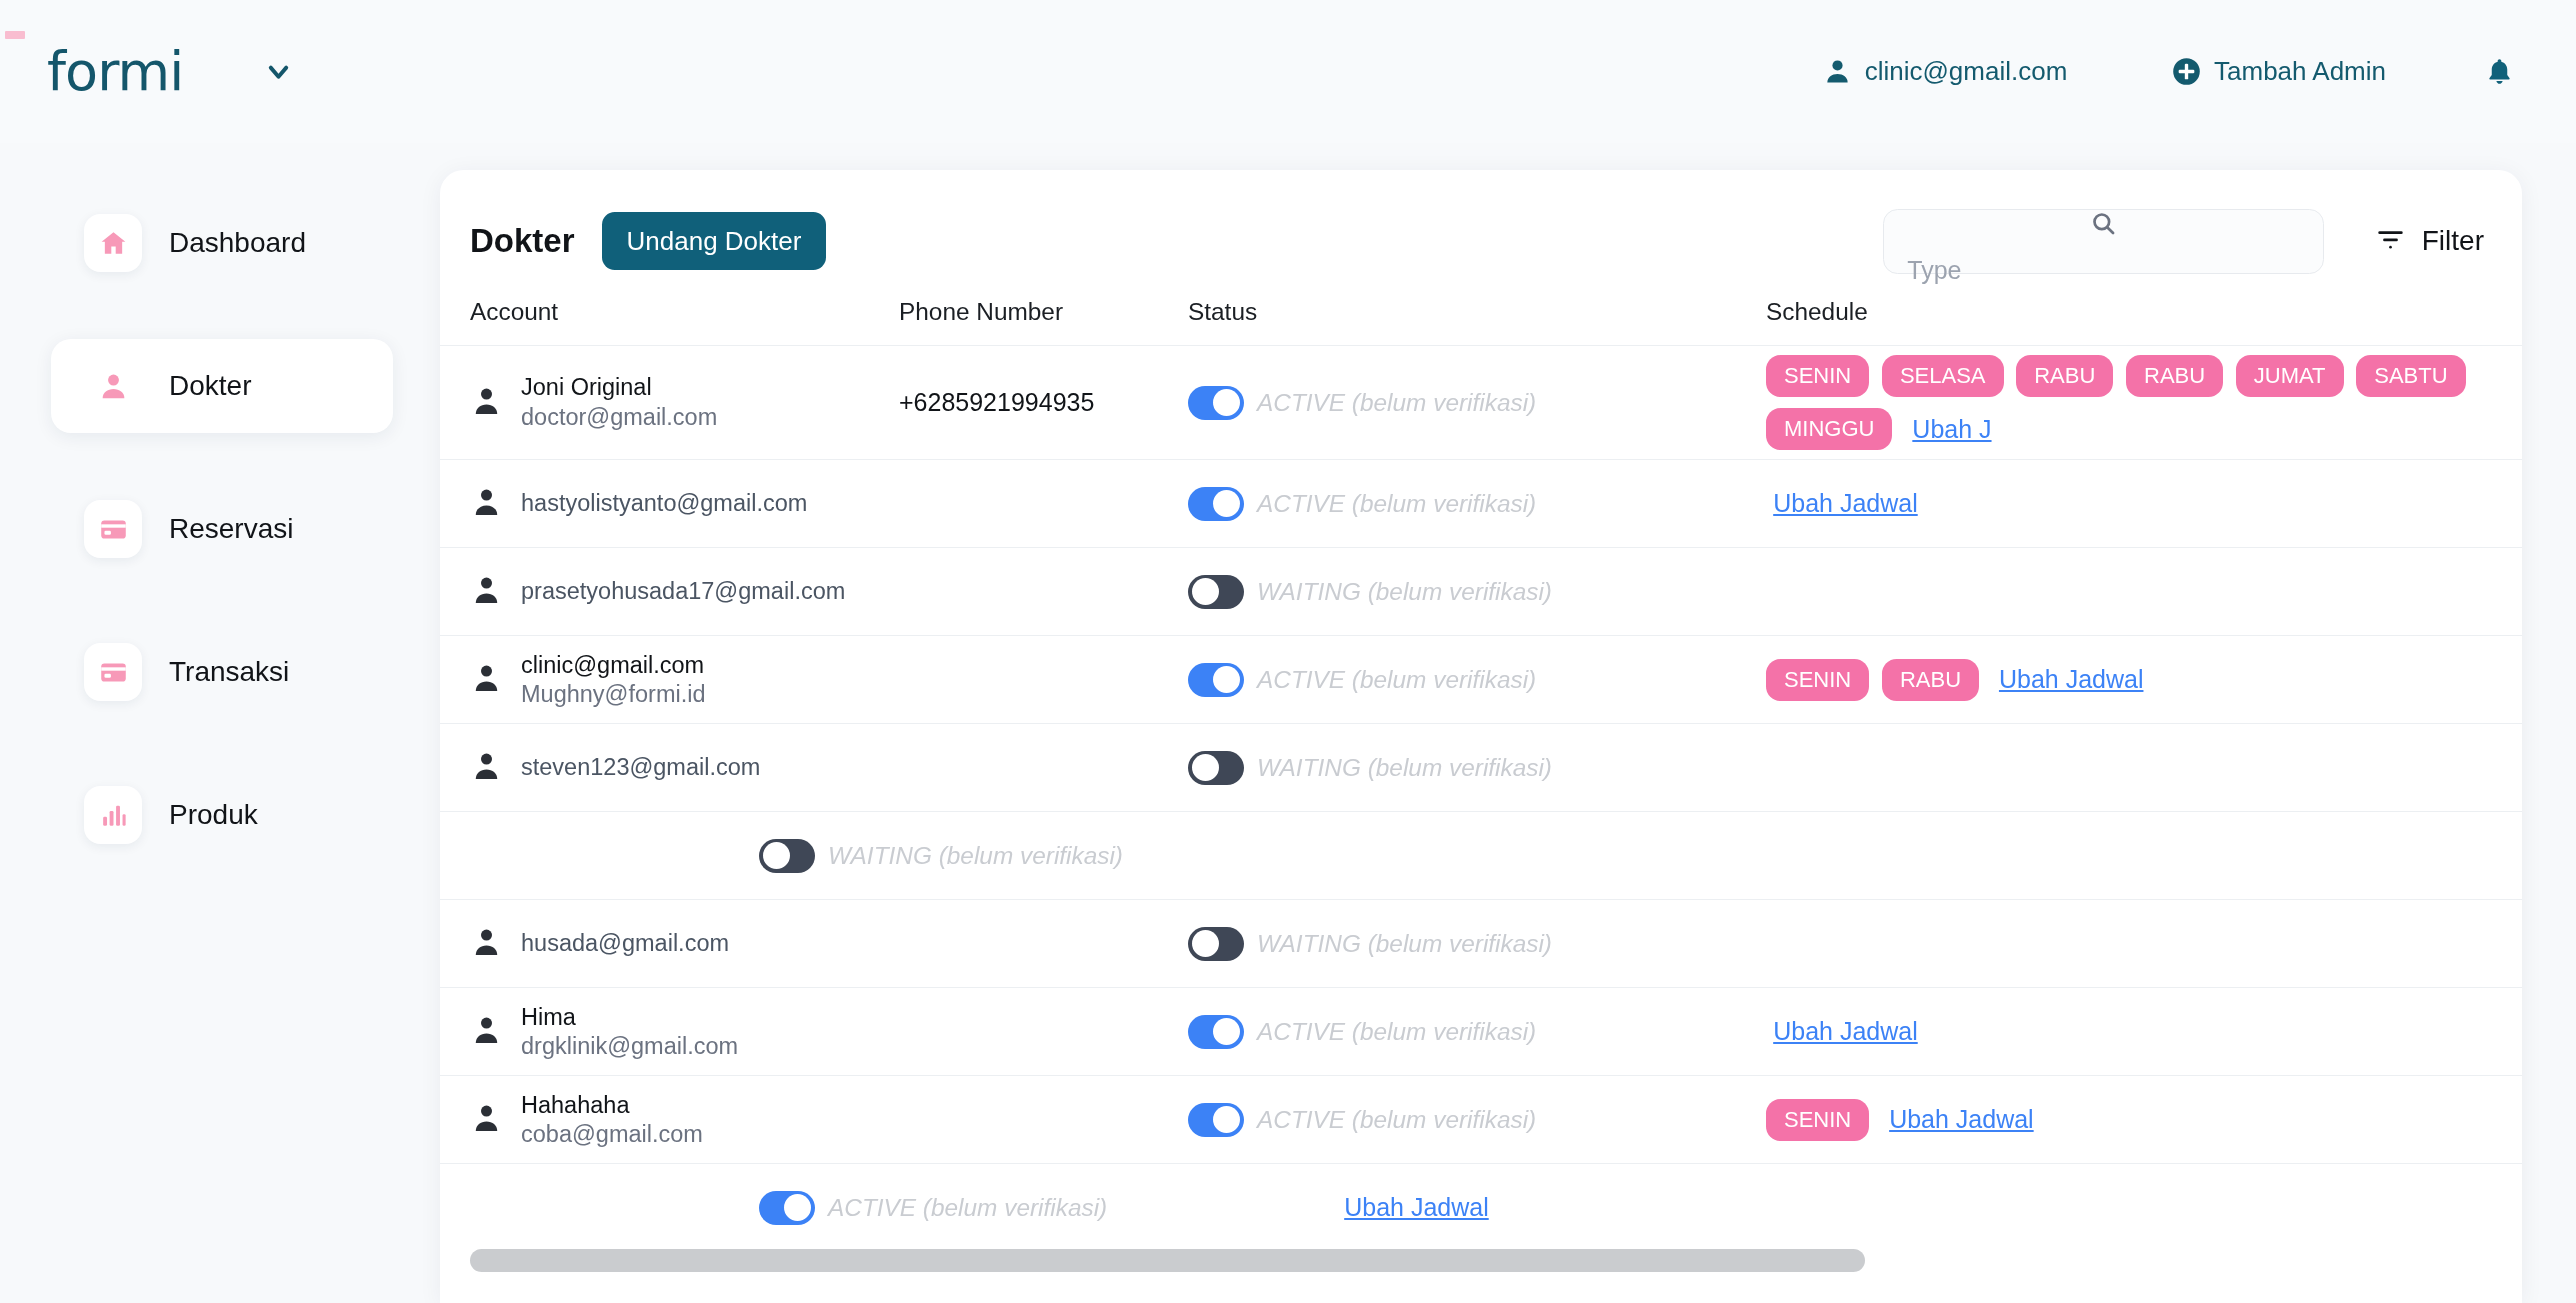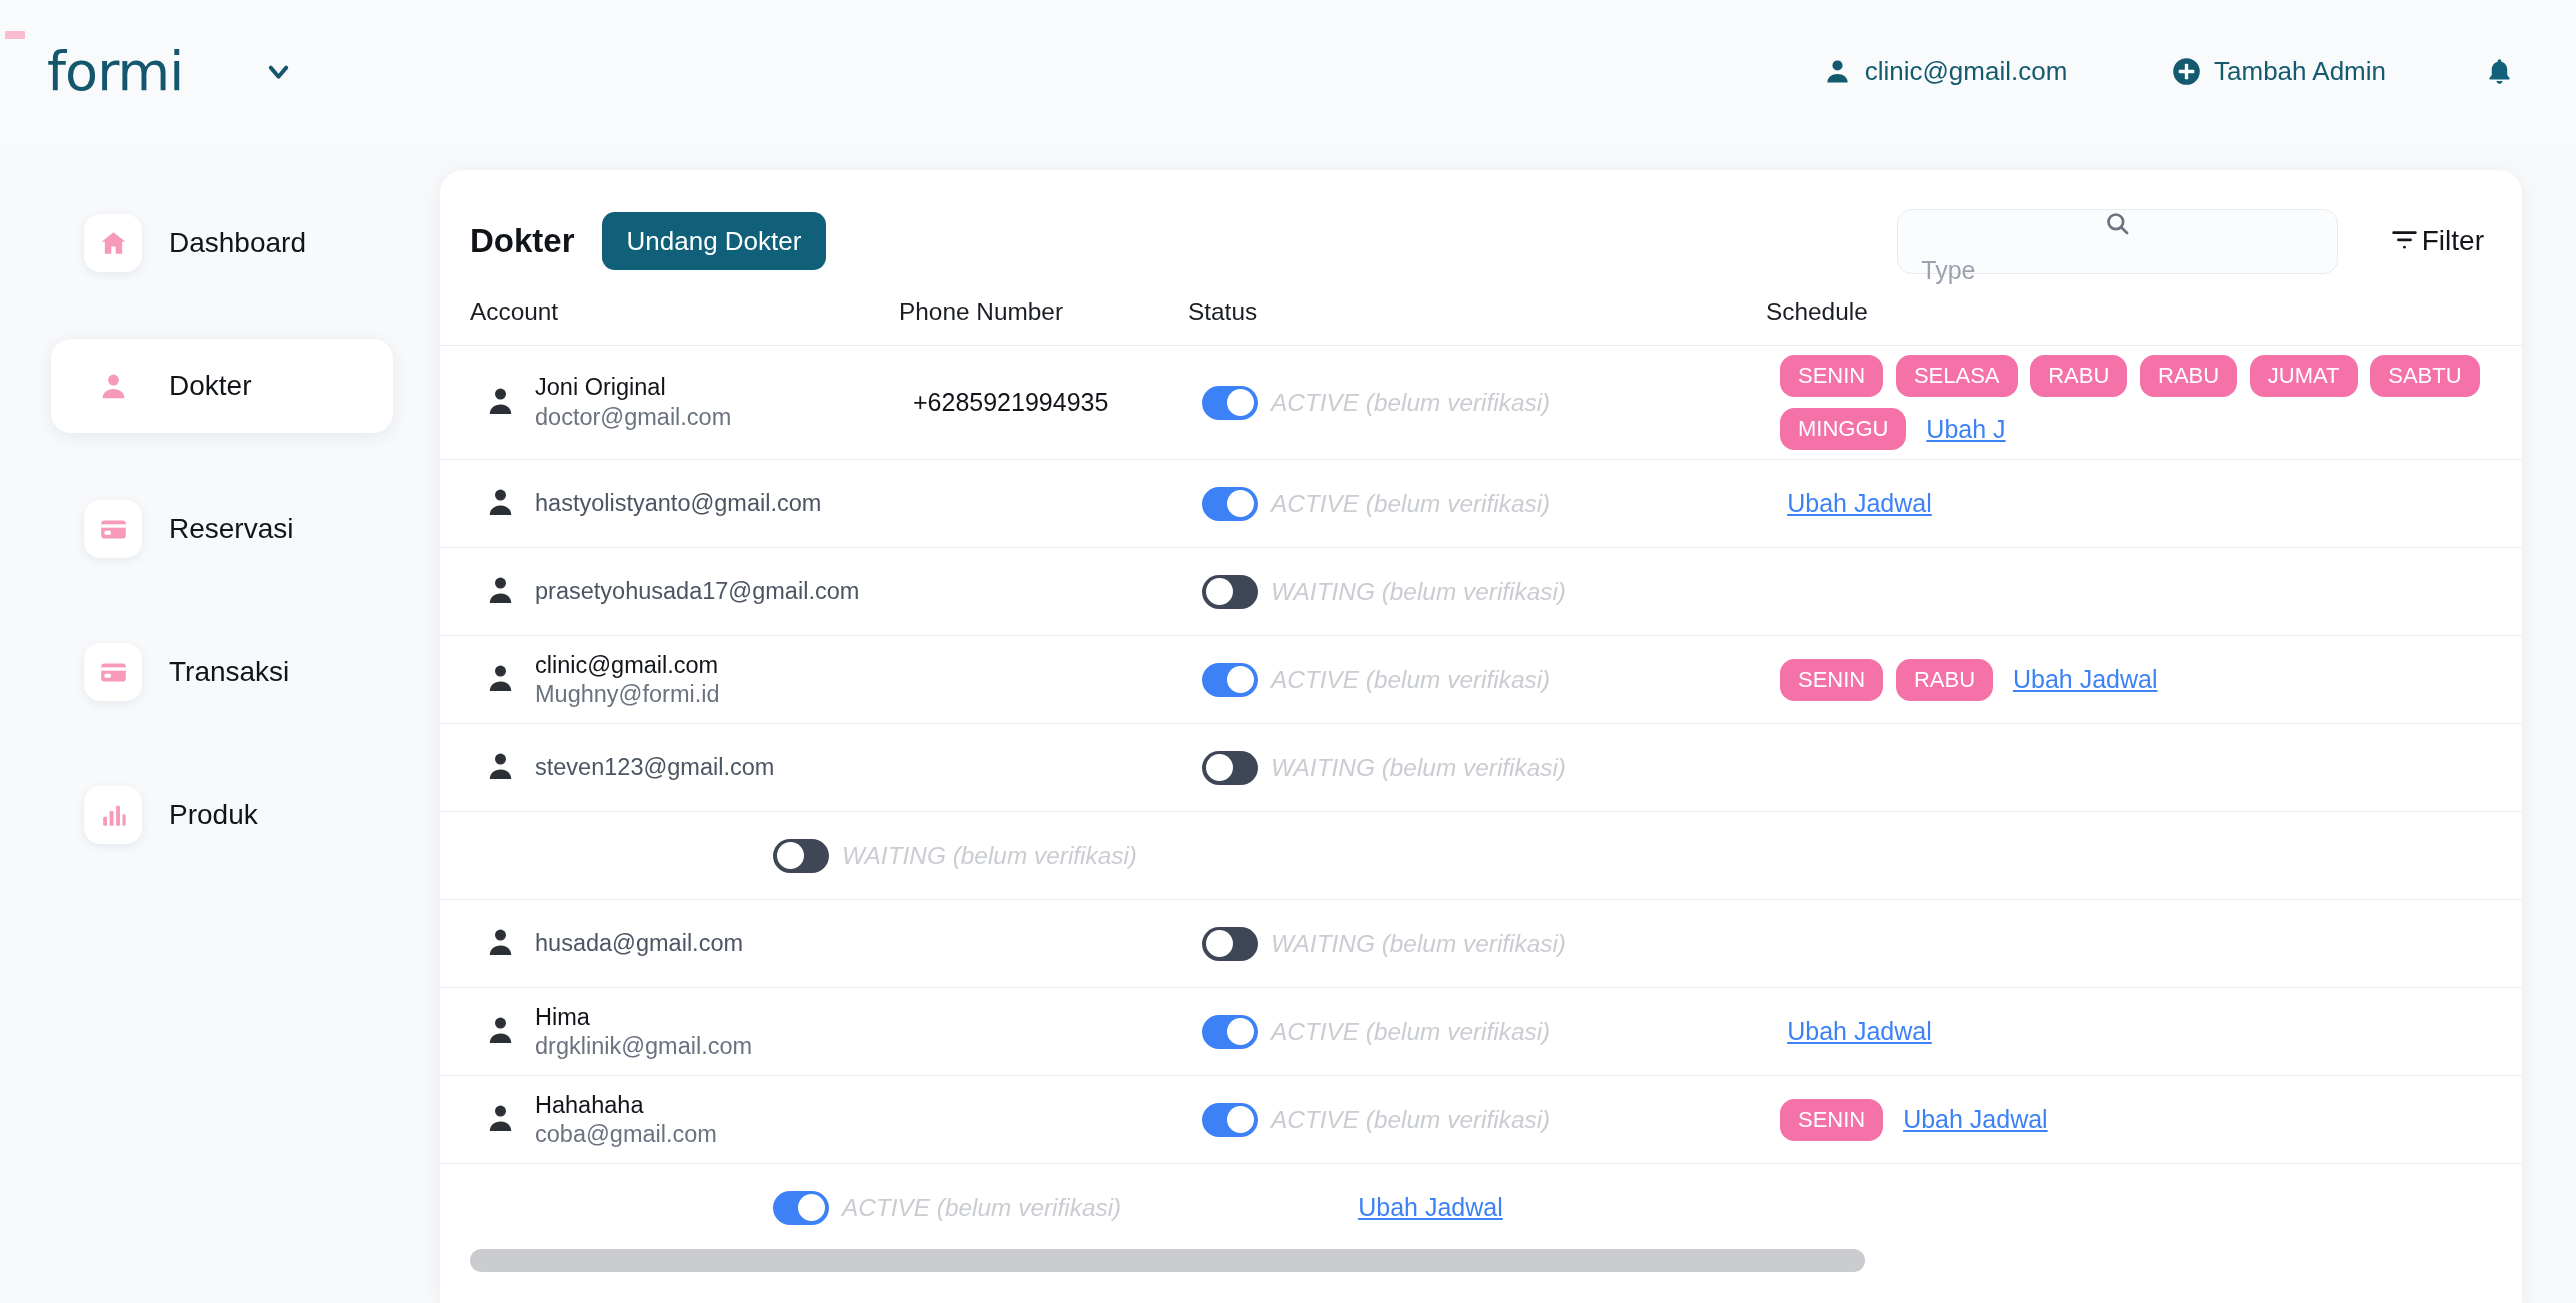"Filter" .filter-btn { gap: 3px -> 17px }
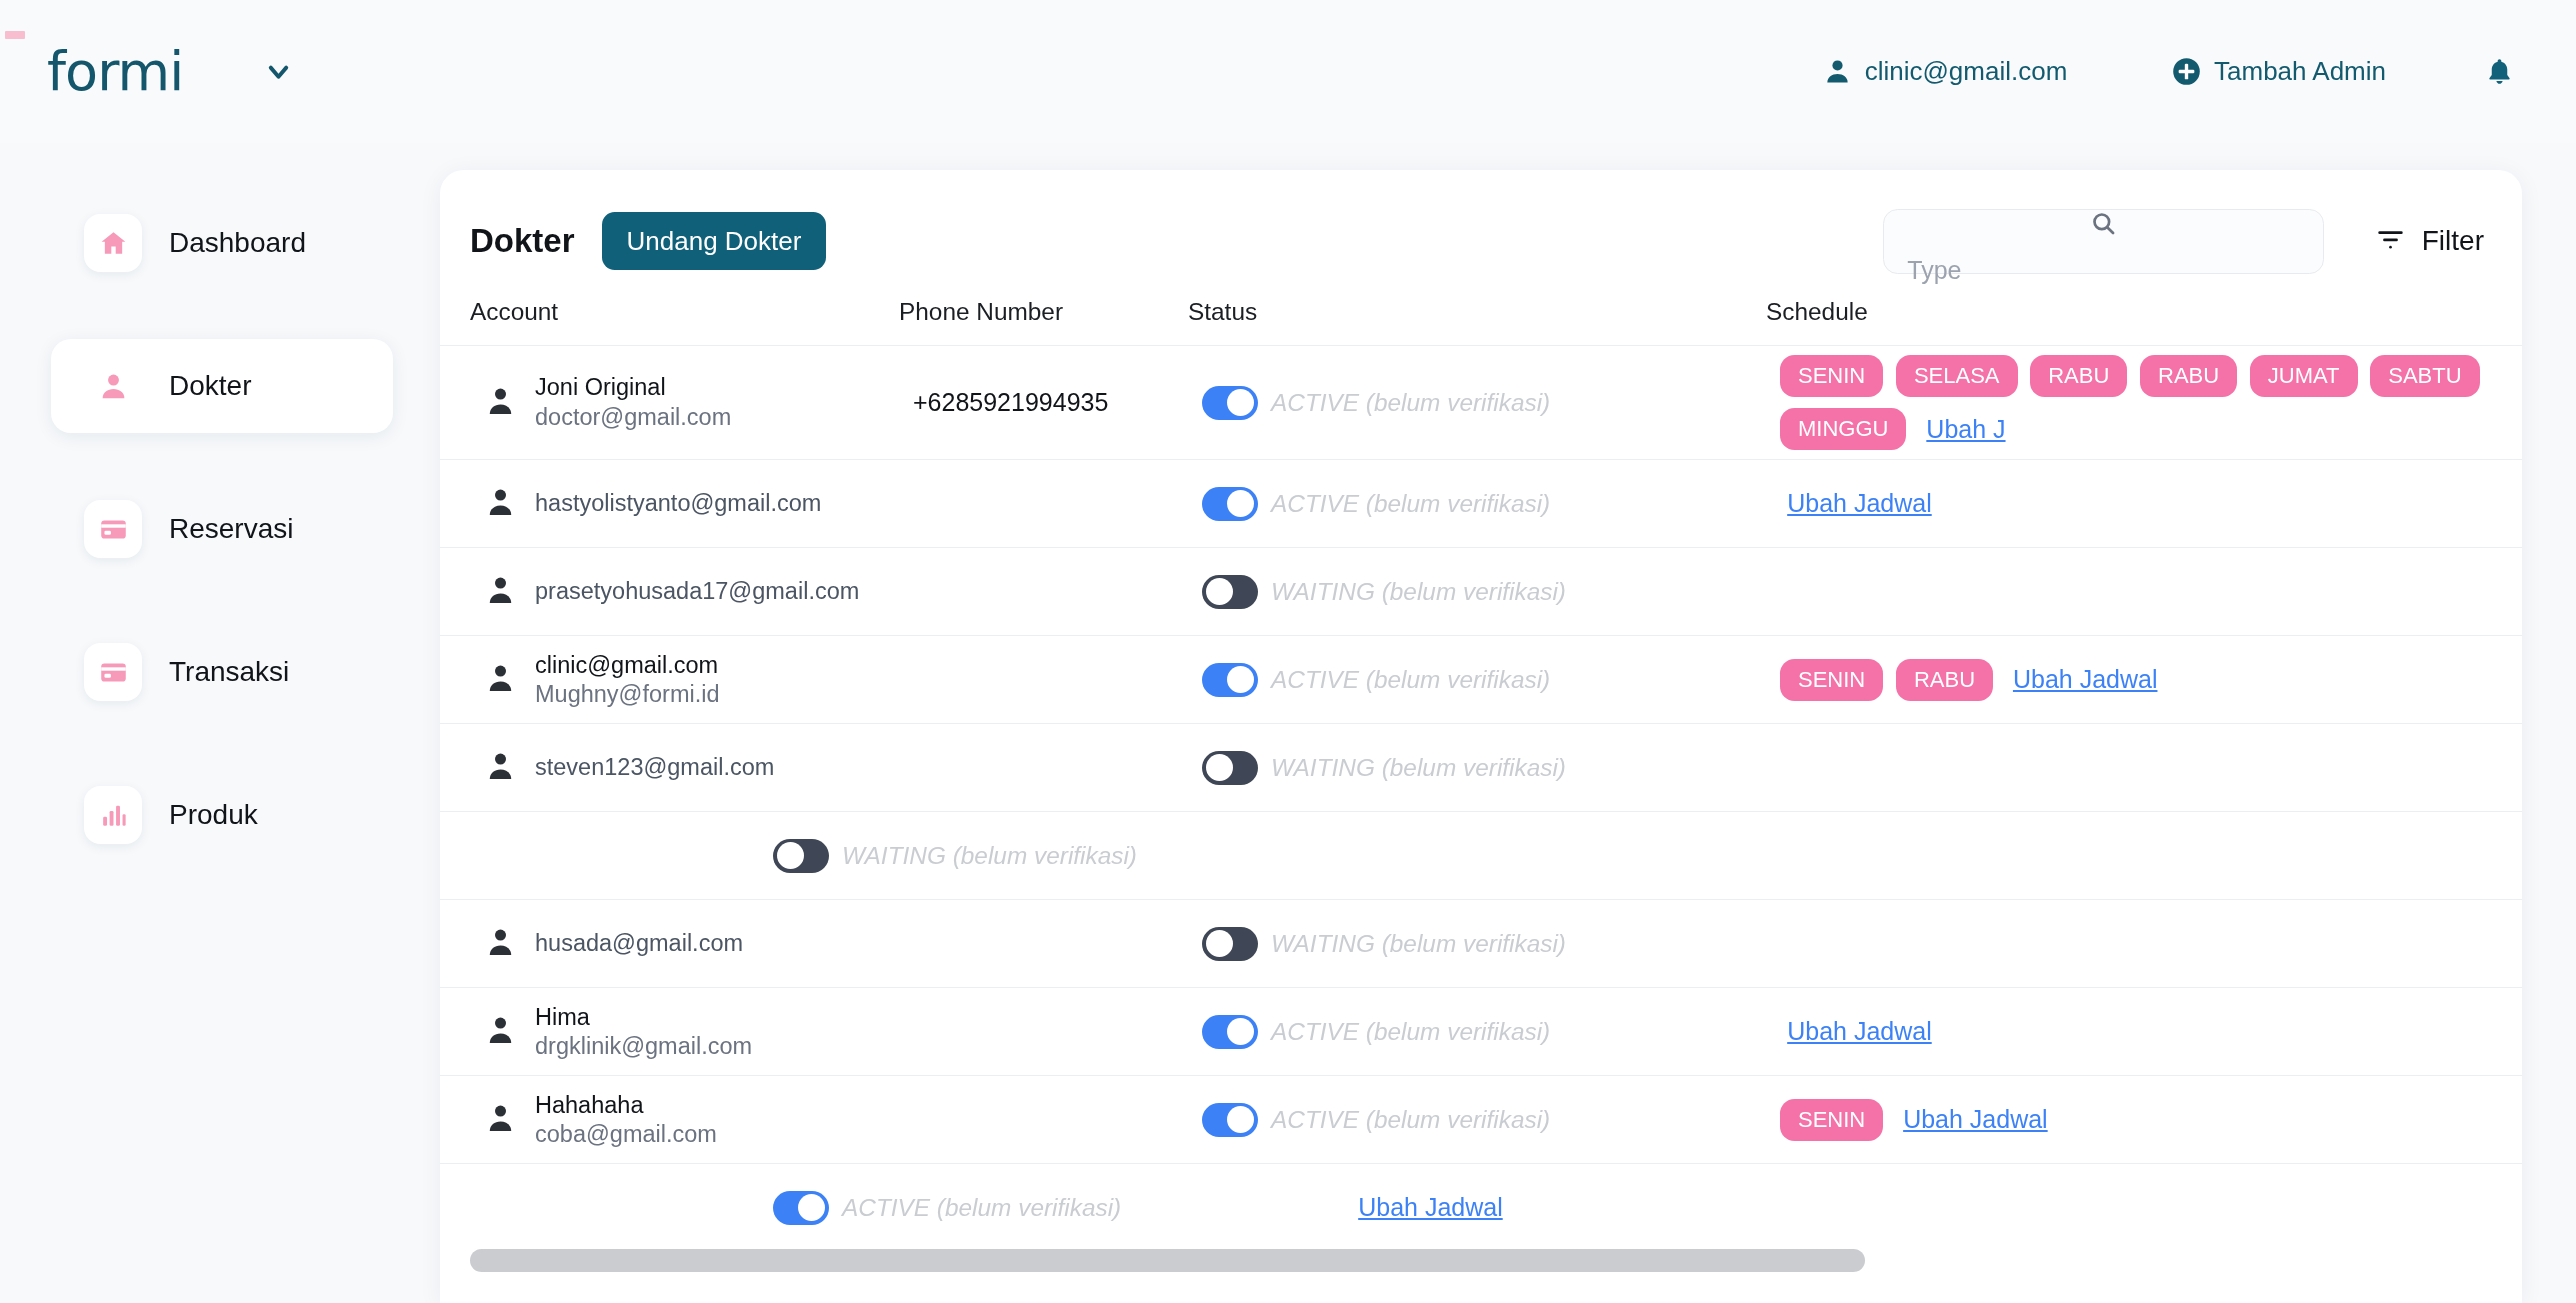"Joni Original" .row { padding-left: 44px -> 30px }
